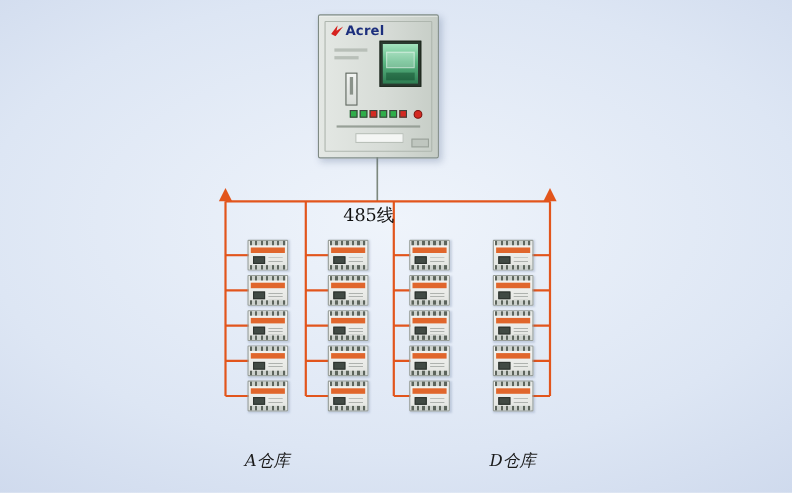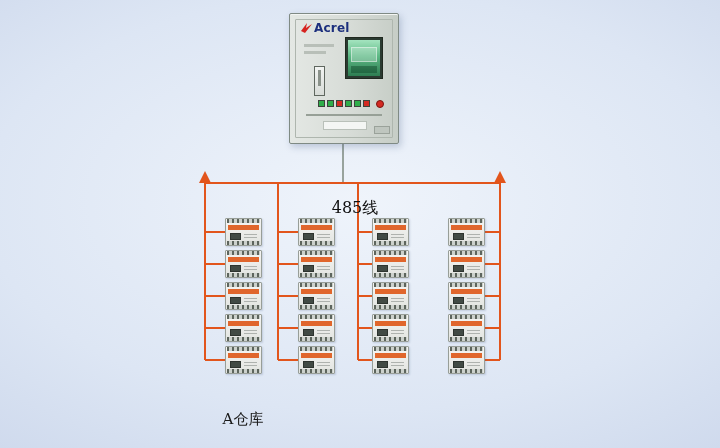"485线" .bus-label { text-align: center -> none; top: 198px -> 186px }
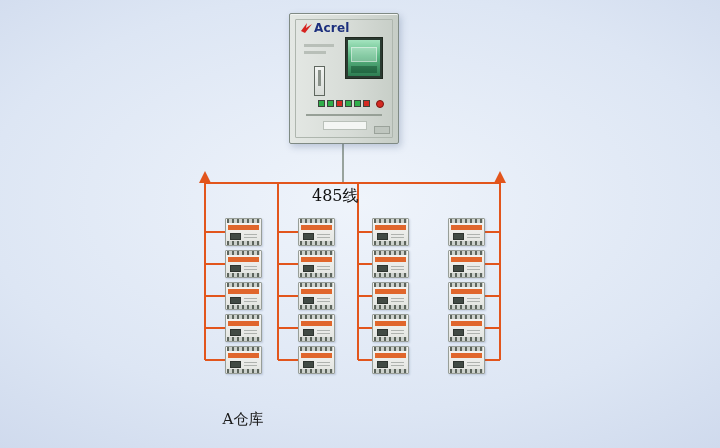"A仓库" .wh-label { font-style: none -> italic }
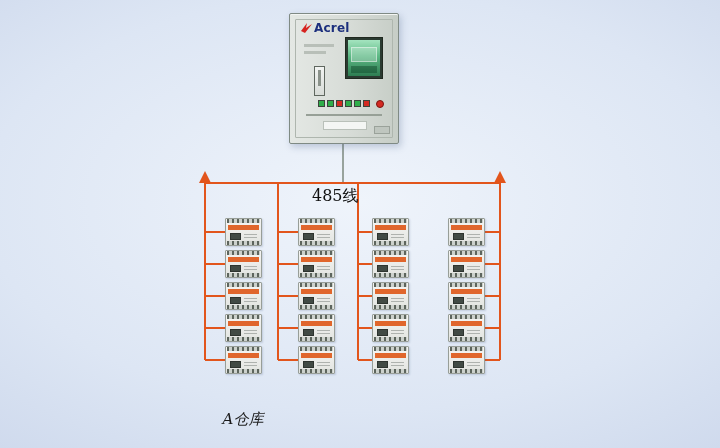"D仓库" div.wh-label { html: none -> <div>D仓库</div> }
